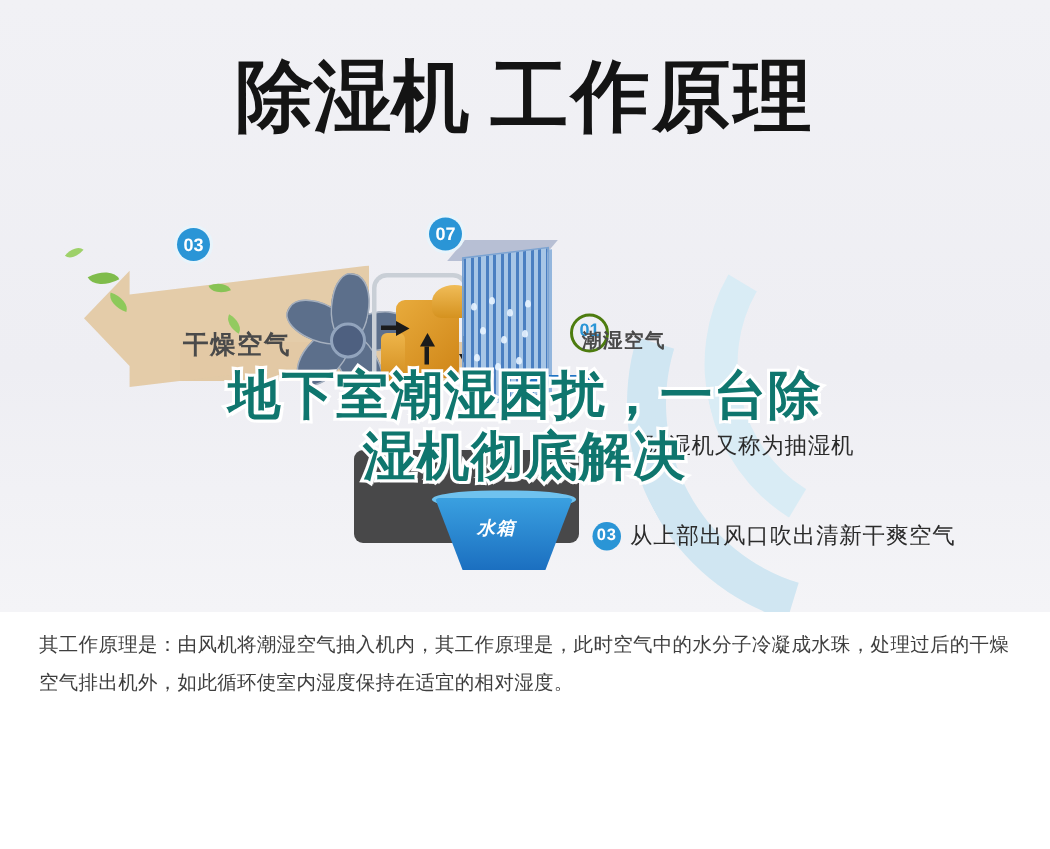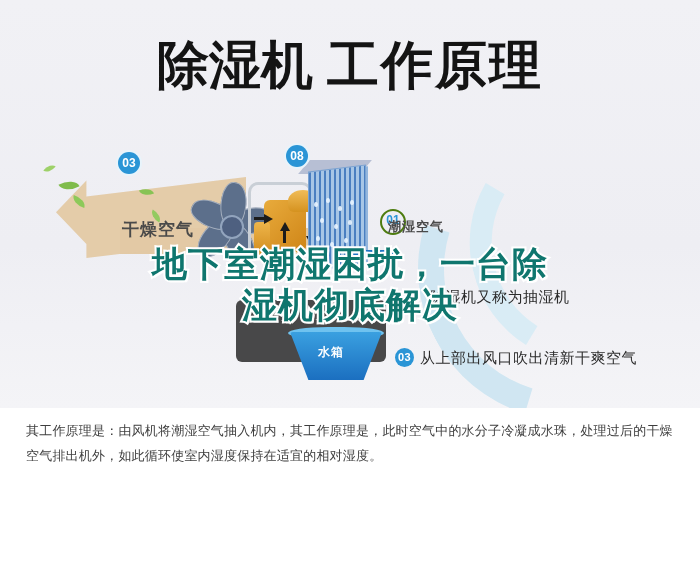"08" div.badge { text: 08 -> 07 }
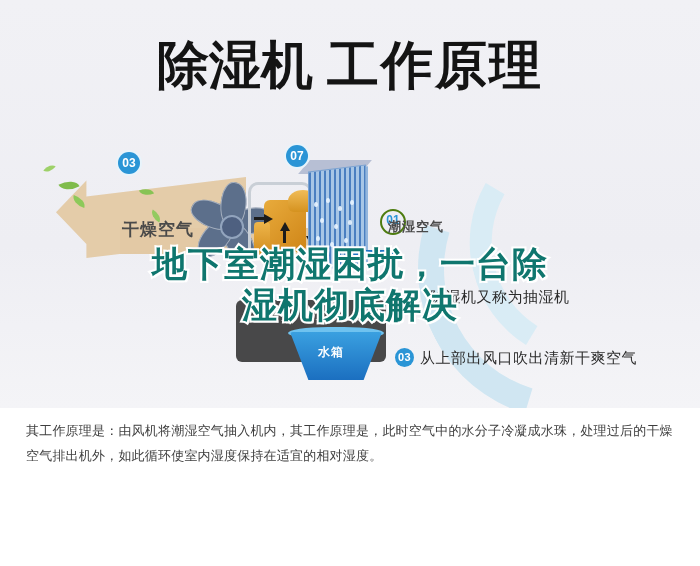"水箱" .tank-label { font-style: none -> italic }
